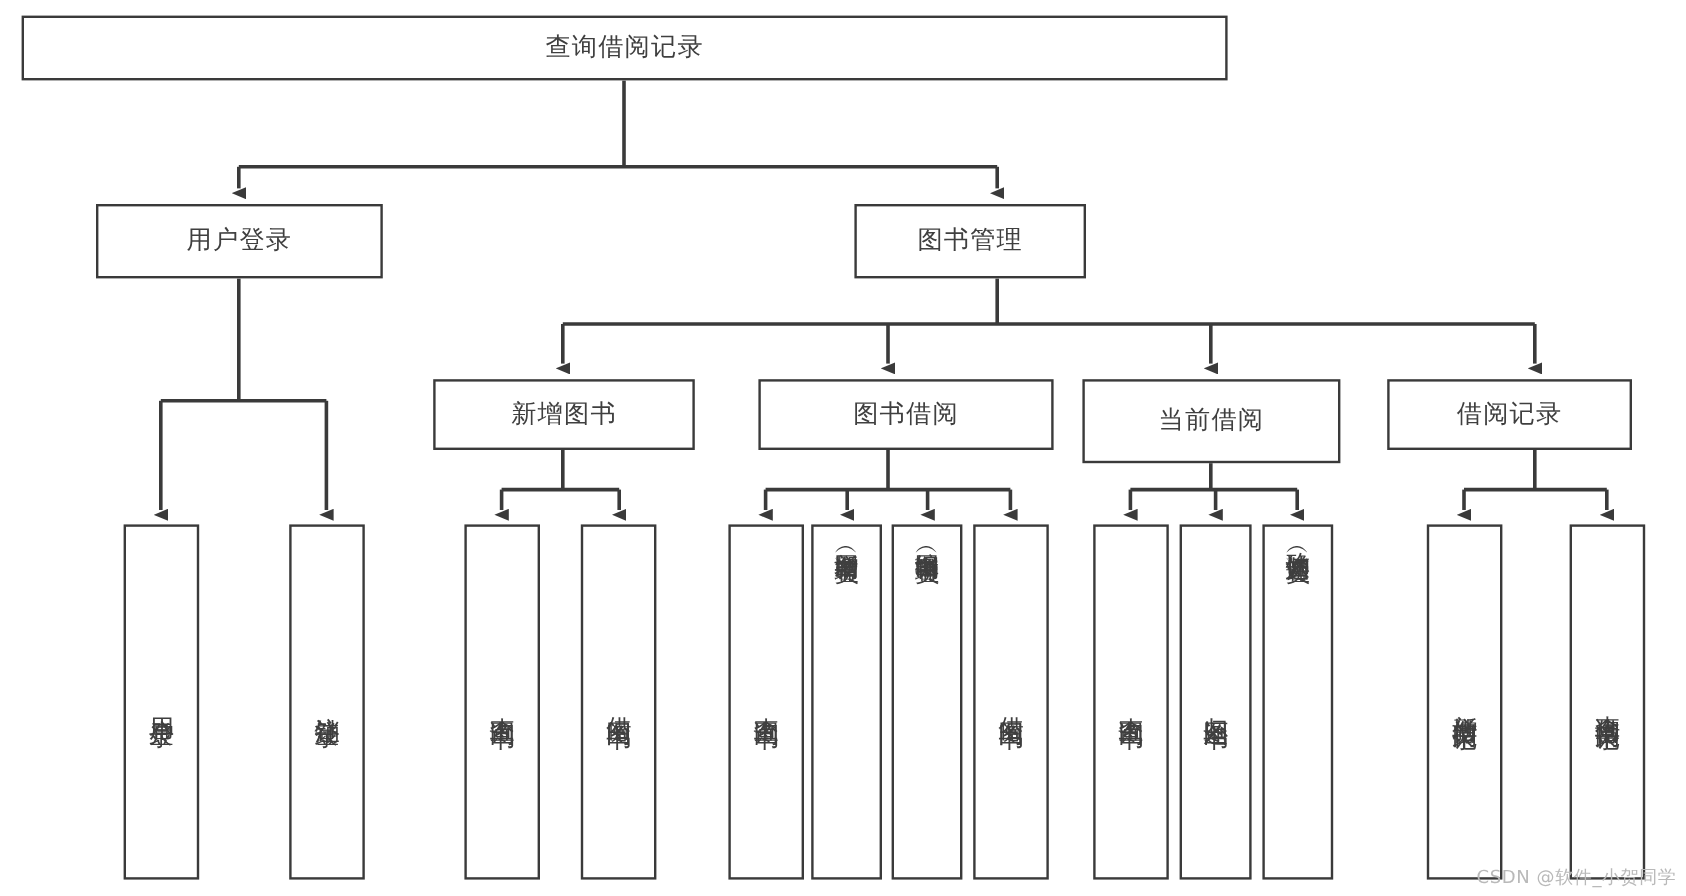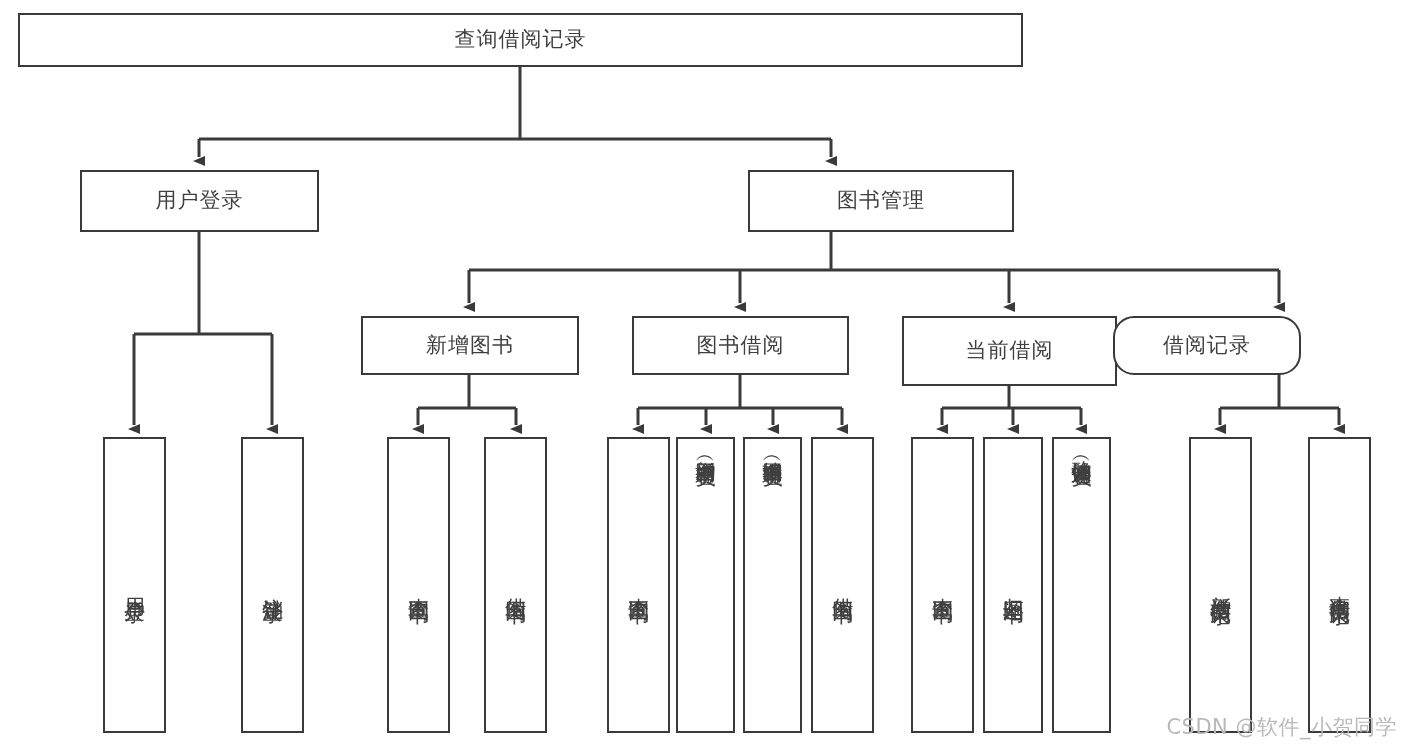"图书管理" div.node { margin-left: 36px -> none; width: 266px -> 193px }
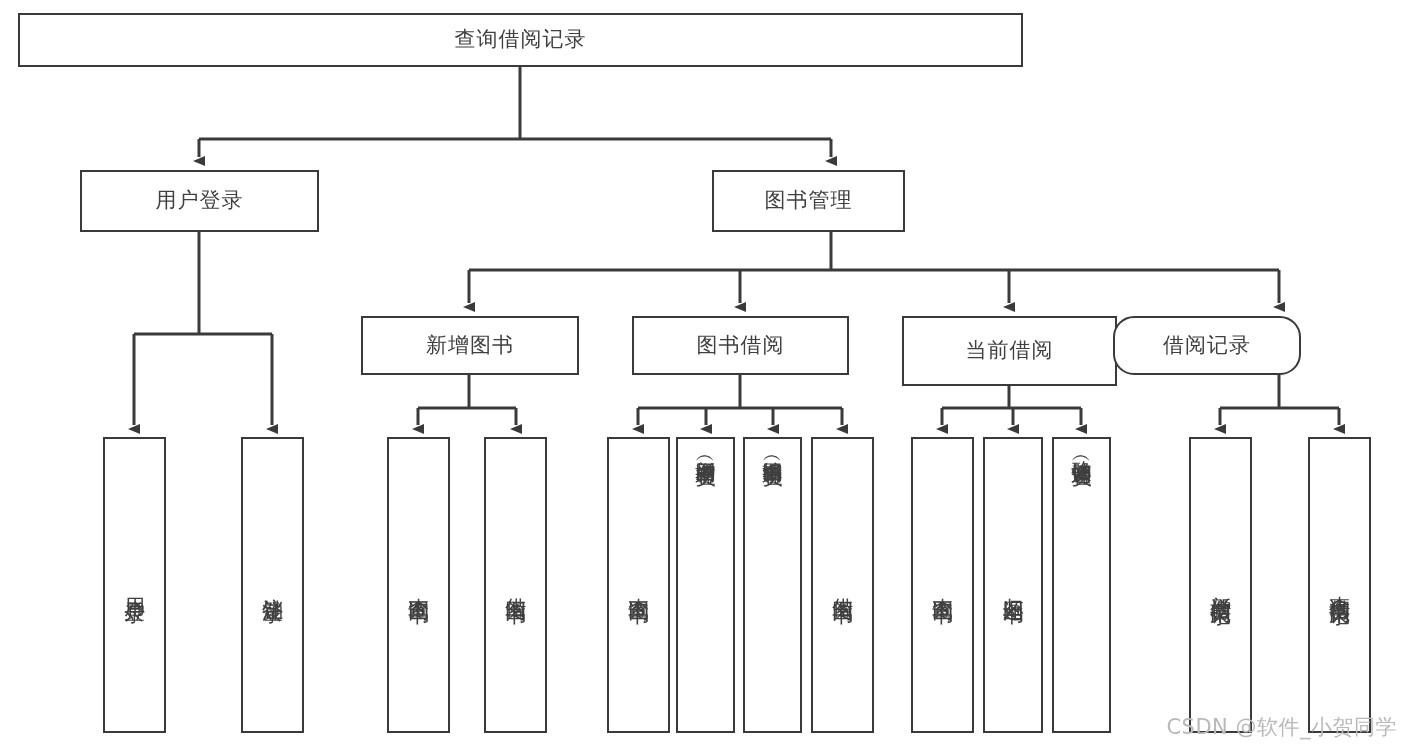"图书借阅" div.node { width: 217px -> 246px }
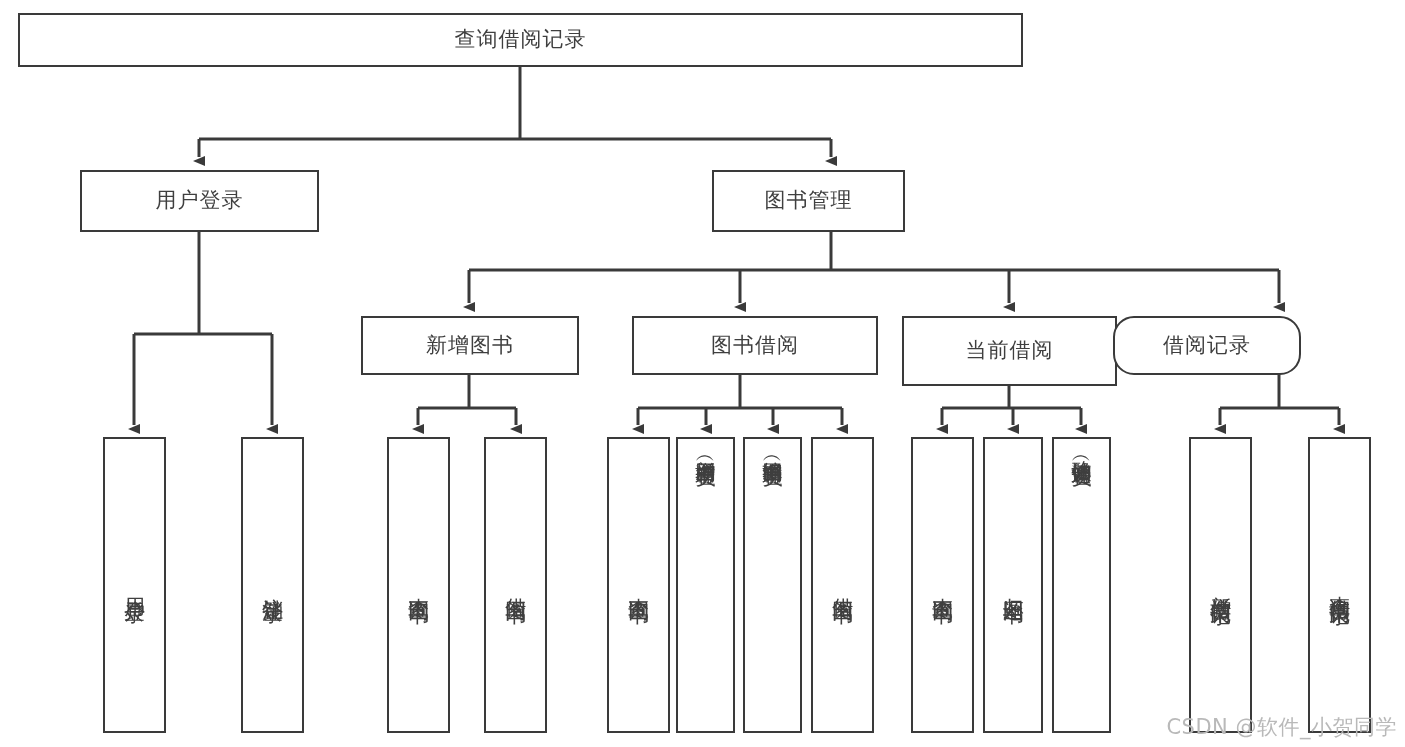"借阅记录" div.node { border-radius: 21px -> none; left: 1113px -> 1156px; width: 188px -> 204px }
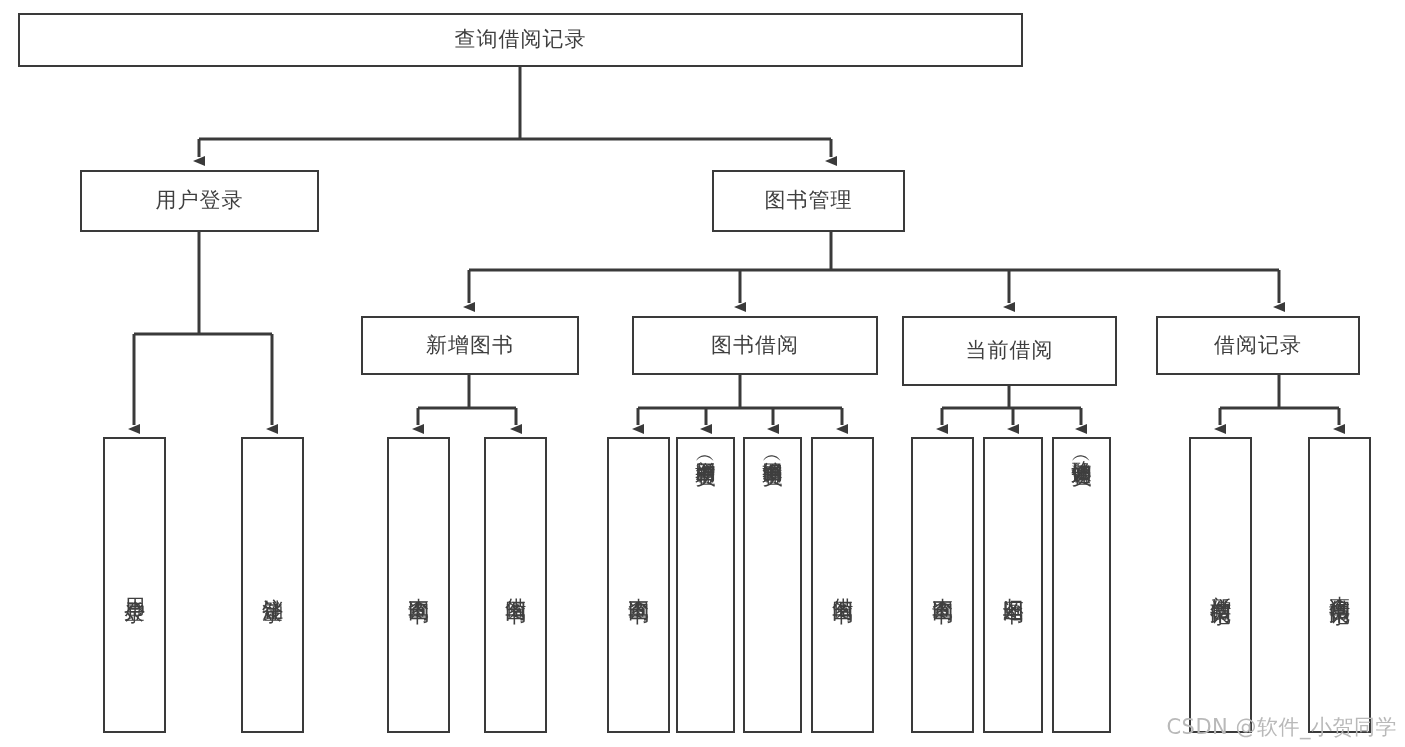"CSDN @软件_小贺同学" .watermark { font-size: 21px -> 15px }
